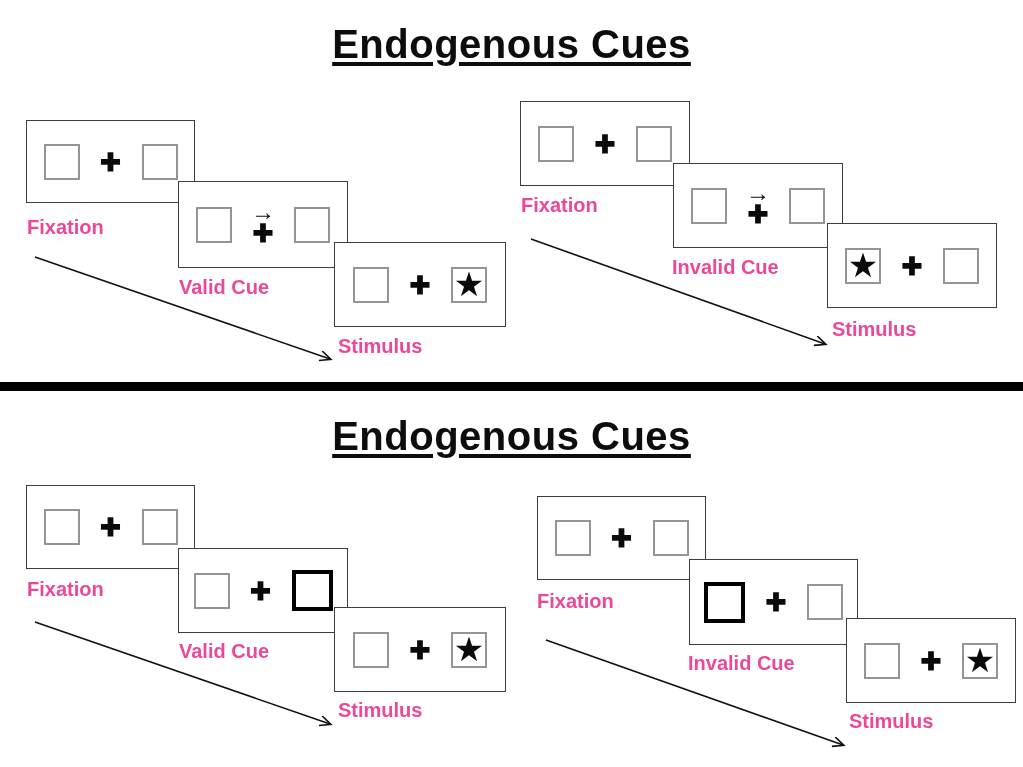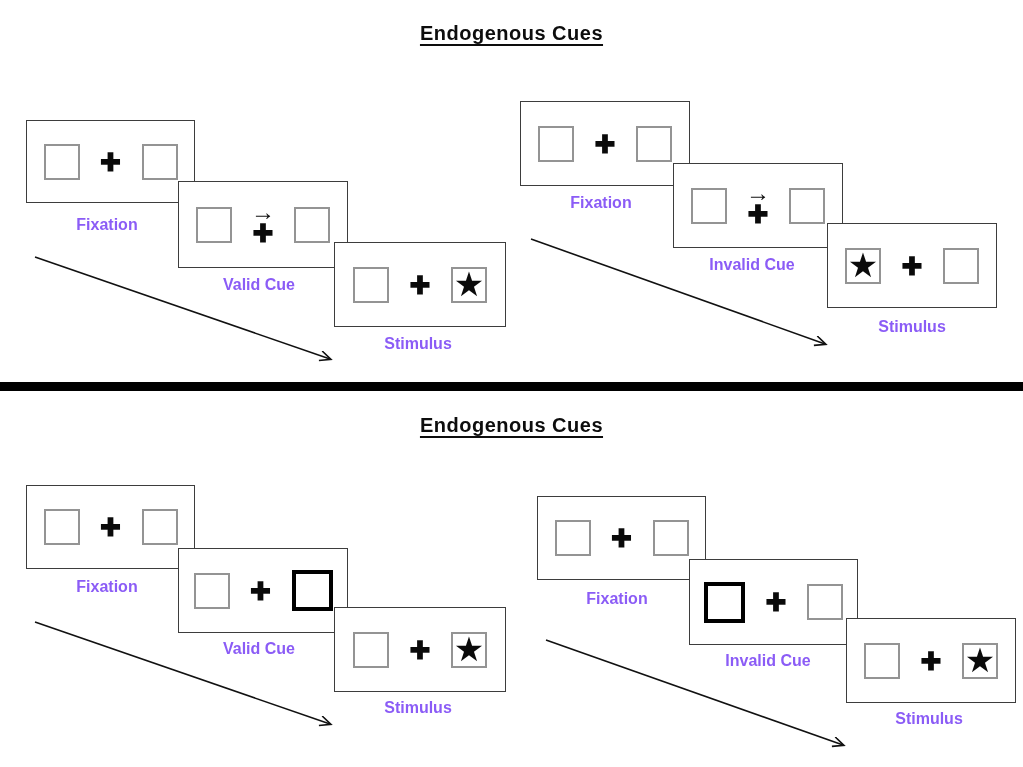"Endogenous Cues" .section-title { font-size: 20px -> 40px }
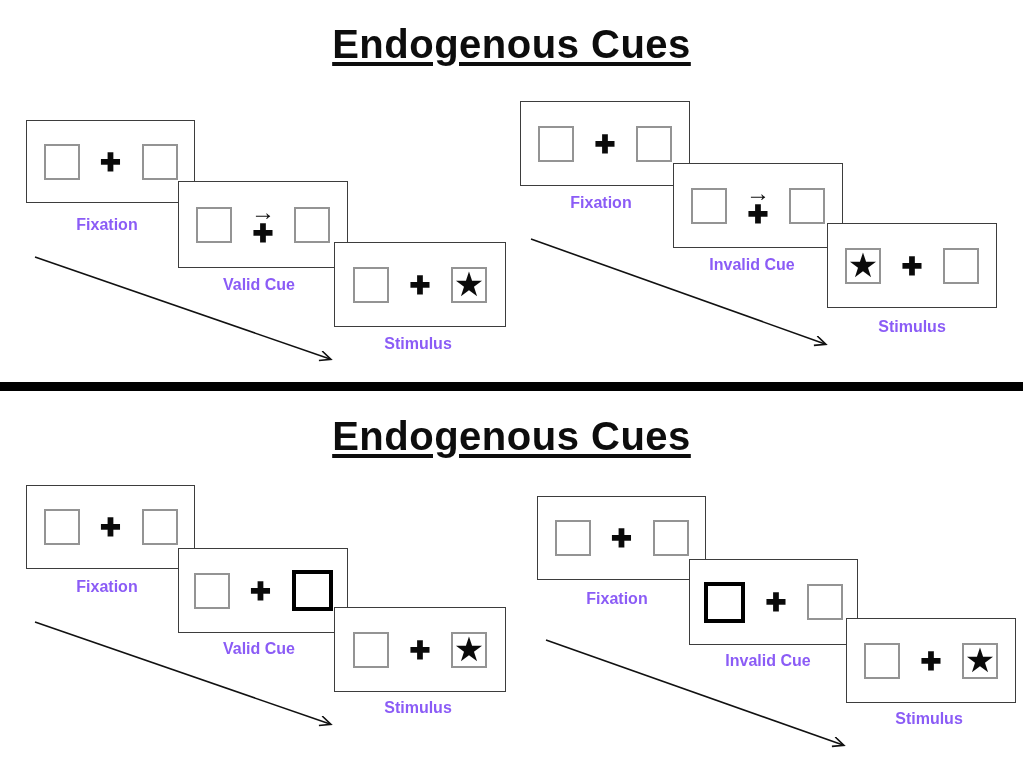"Fixation" .plabel { color: #8b5cf6 -> #ec4899; font-size: 16px -> 20px; text-align: center -> none }
